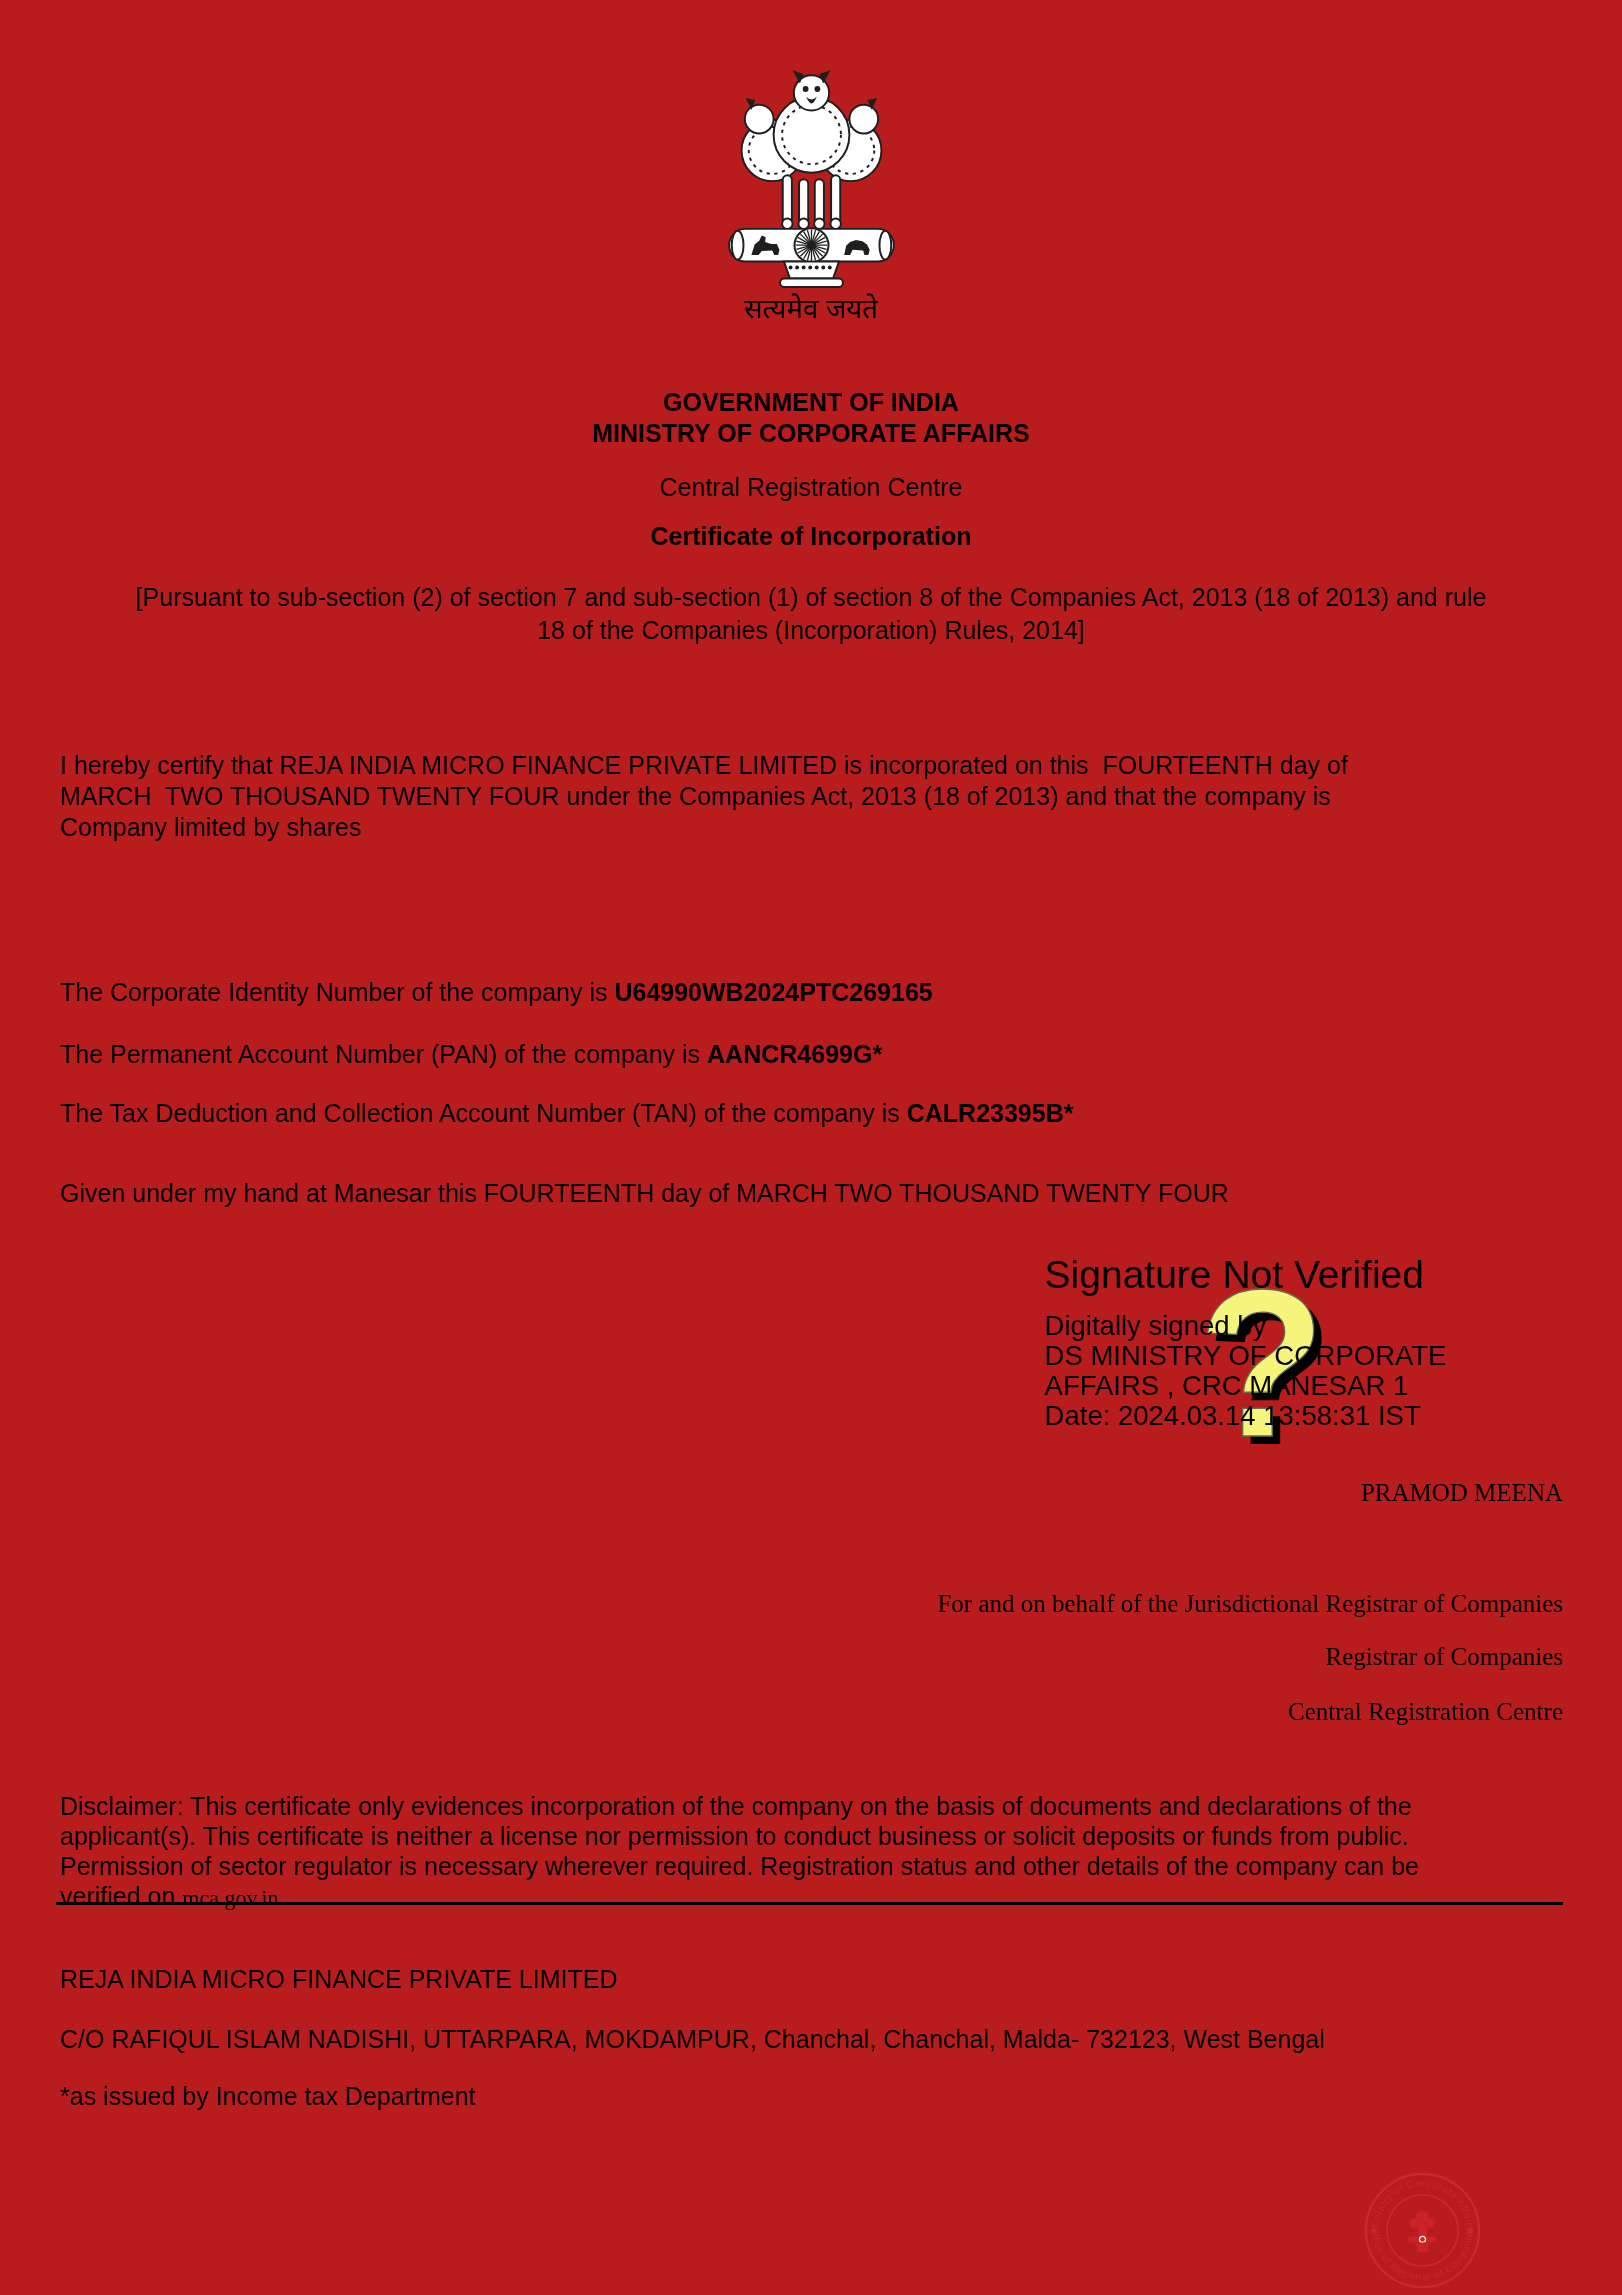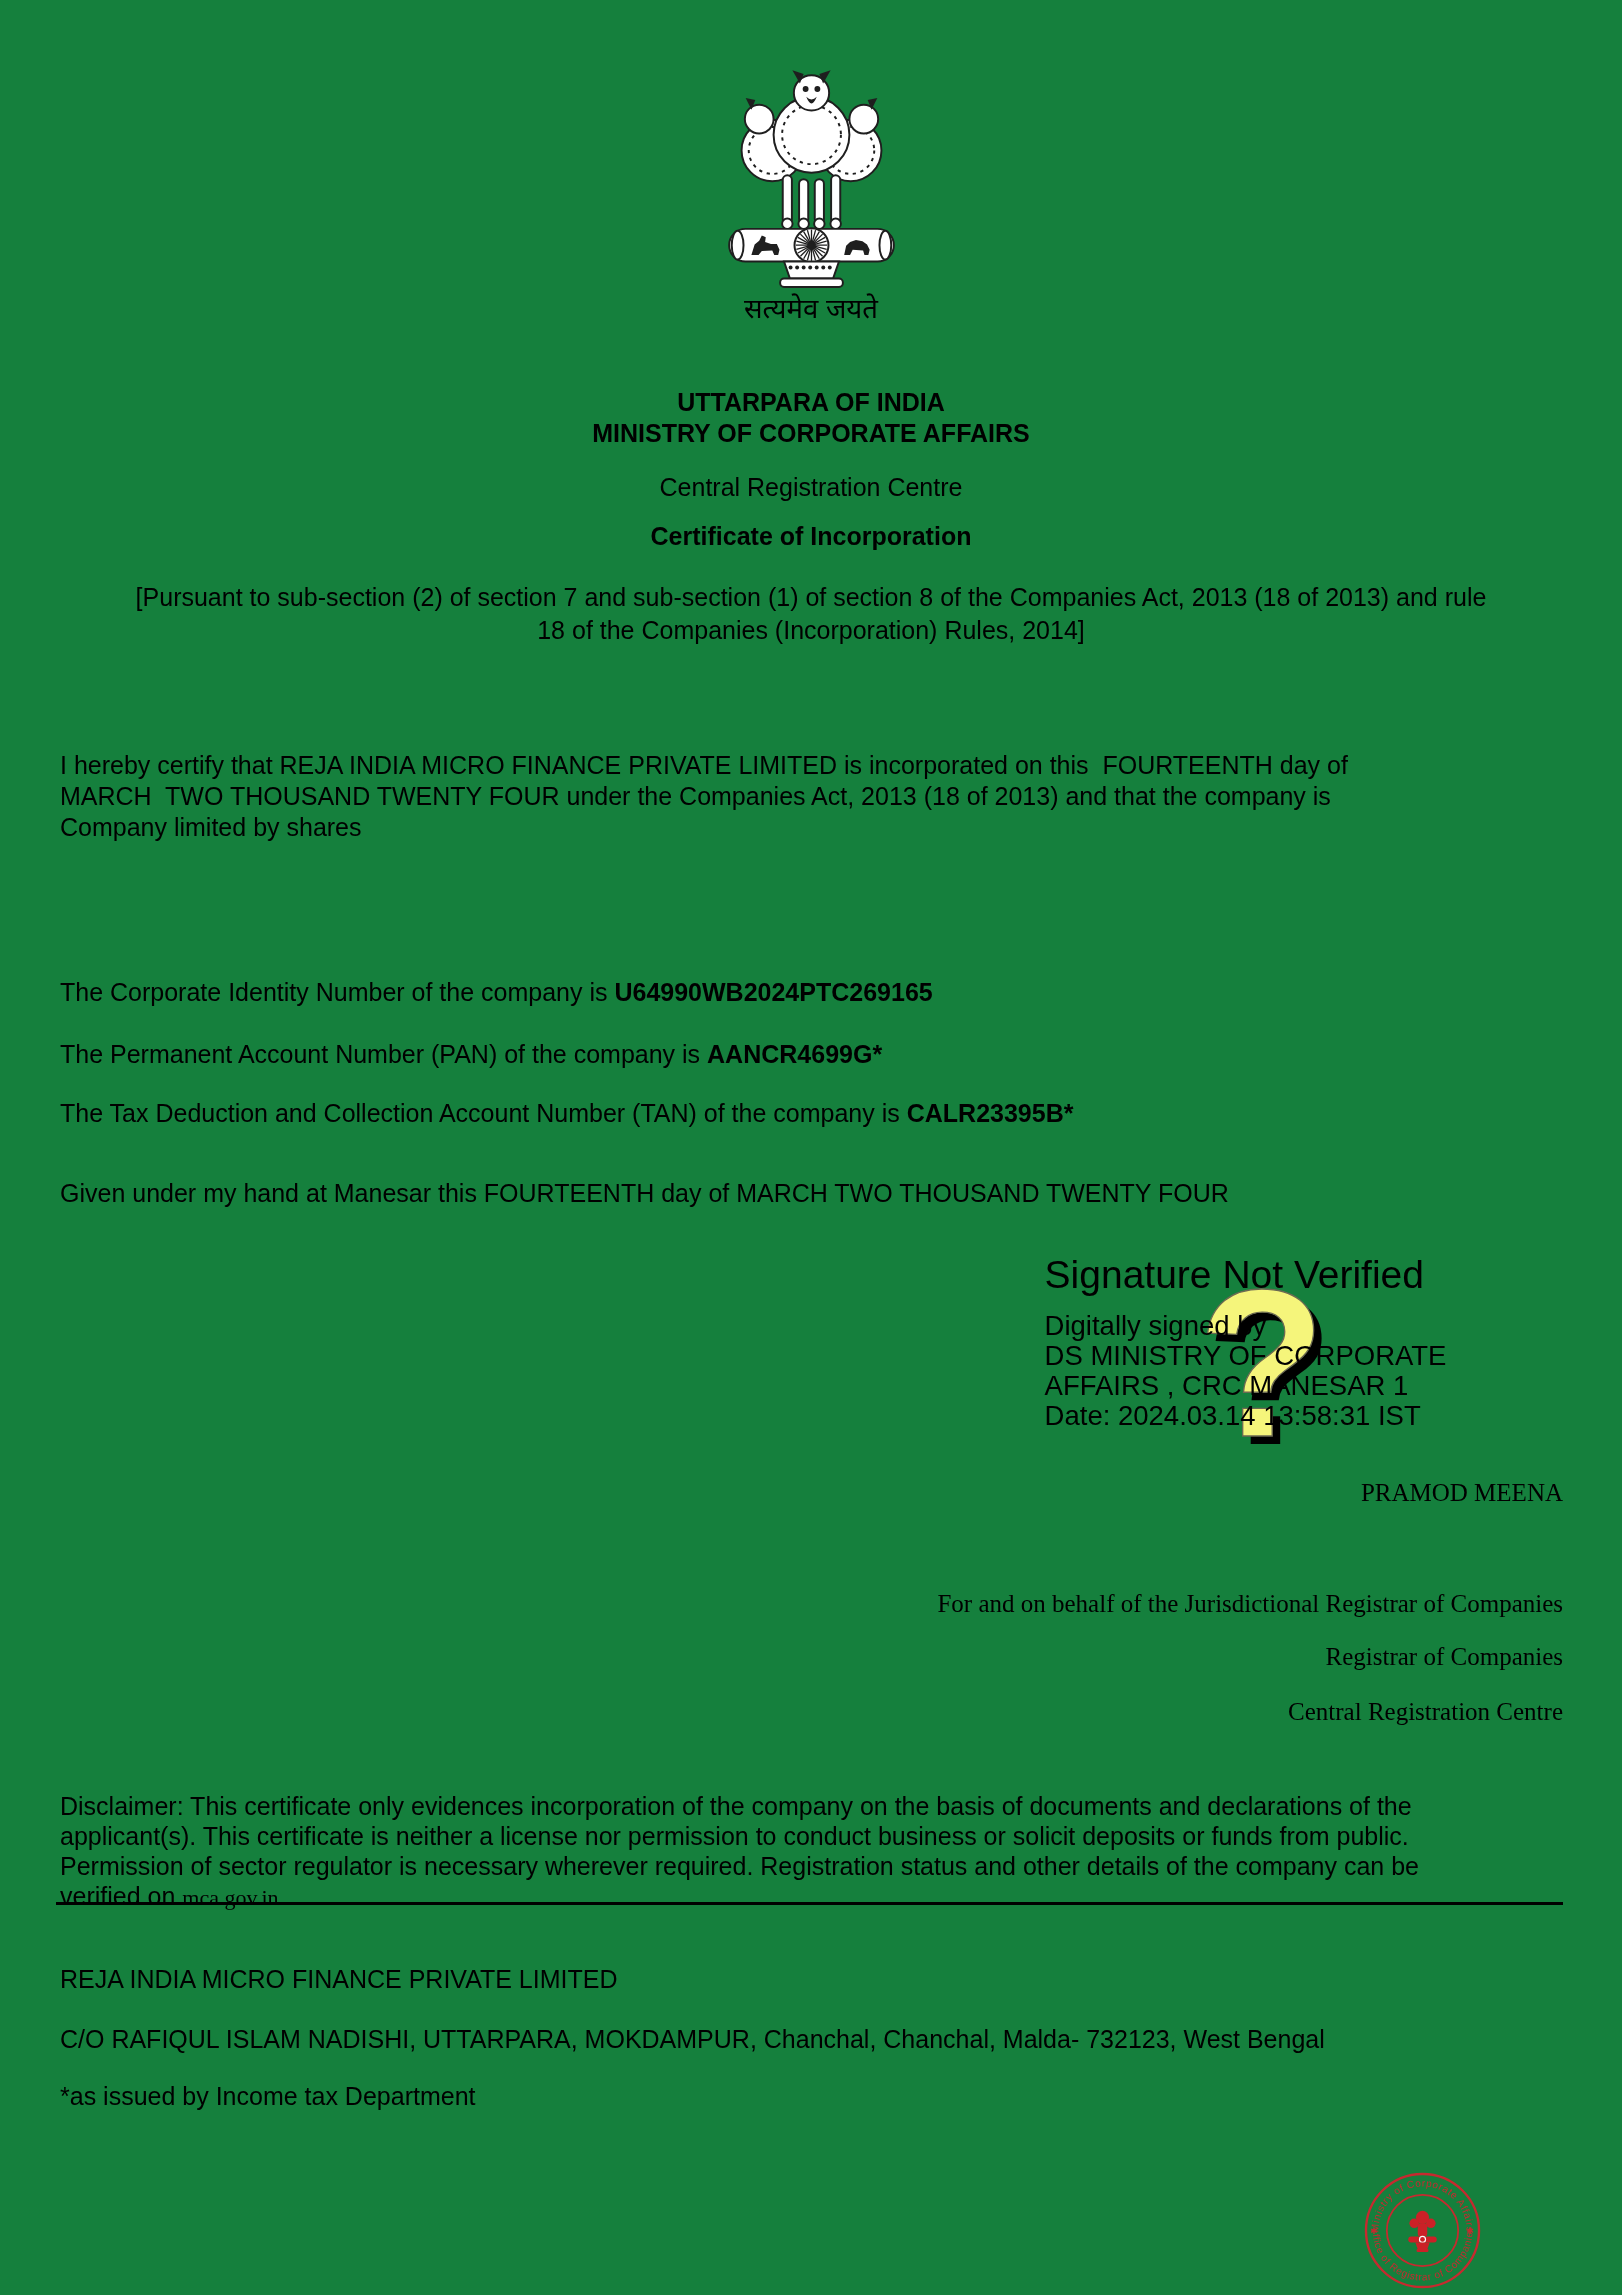"सत्यमेव जयते" .page { background: #15803d -> #b91c1c }
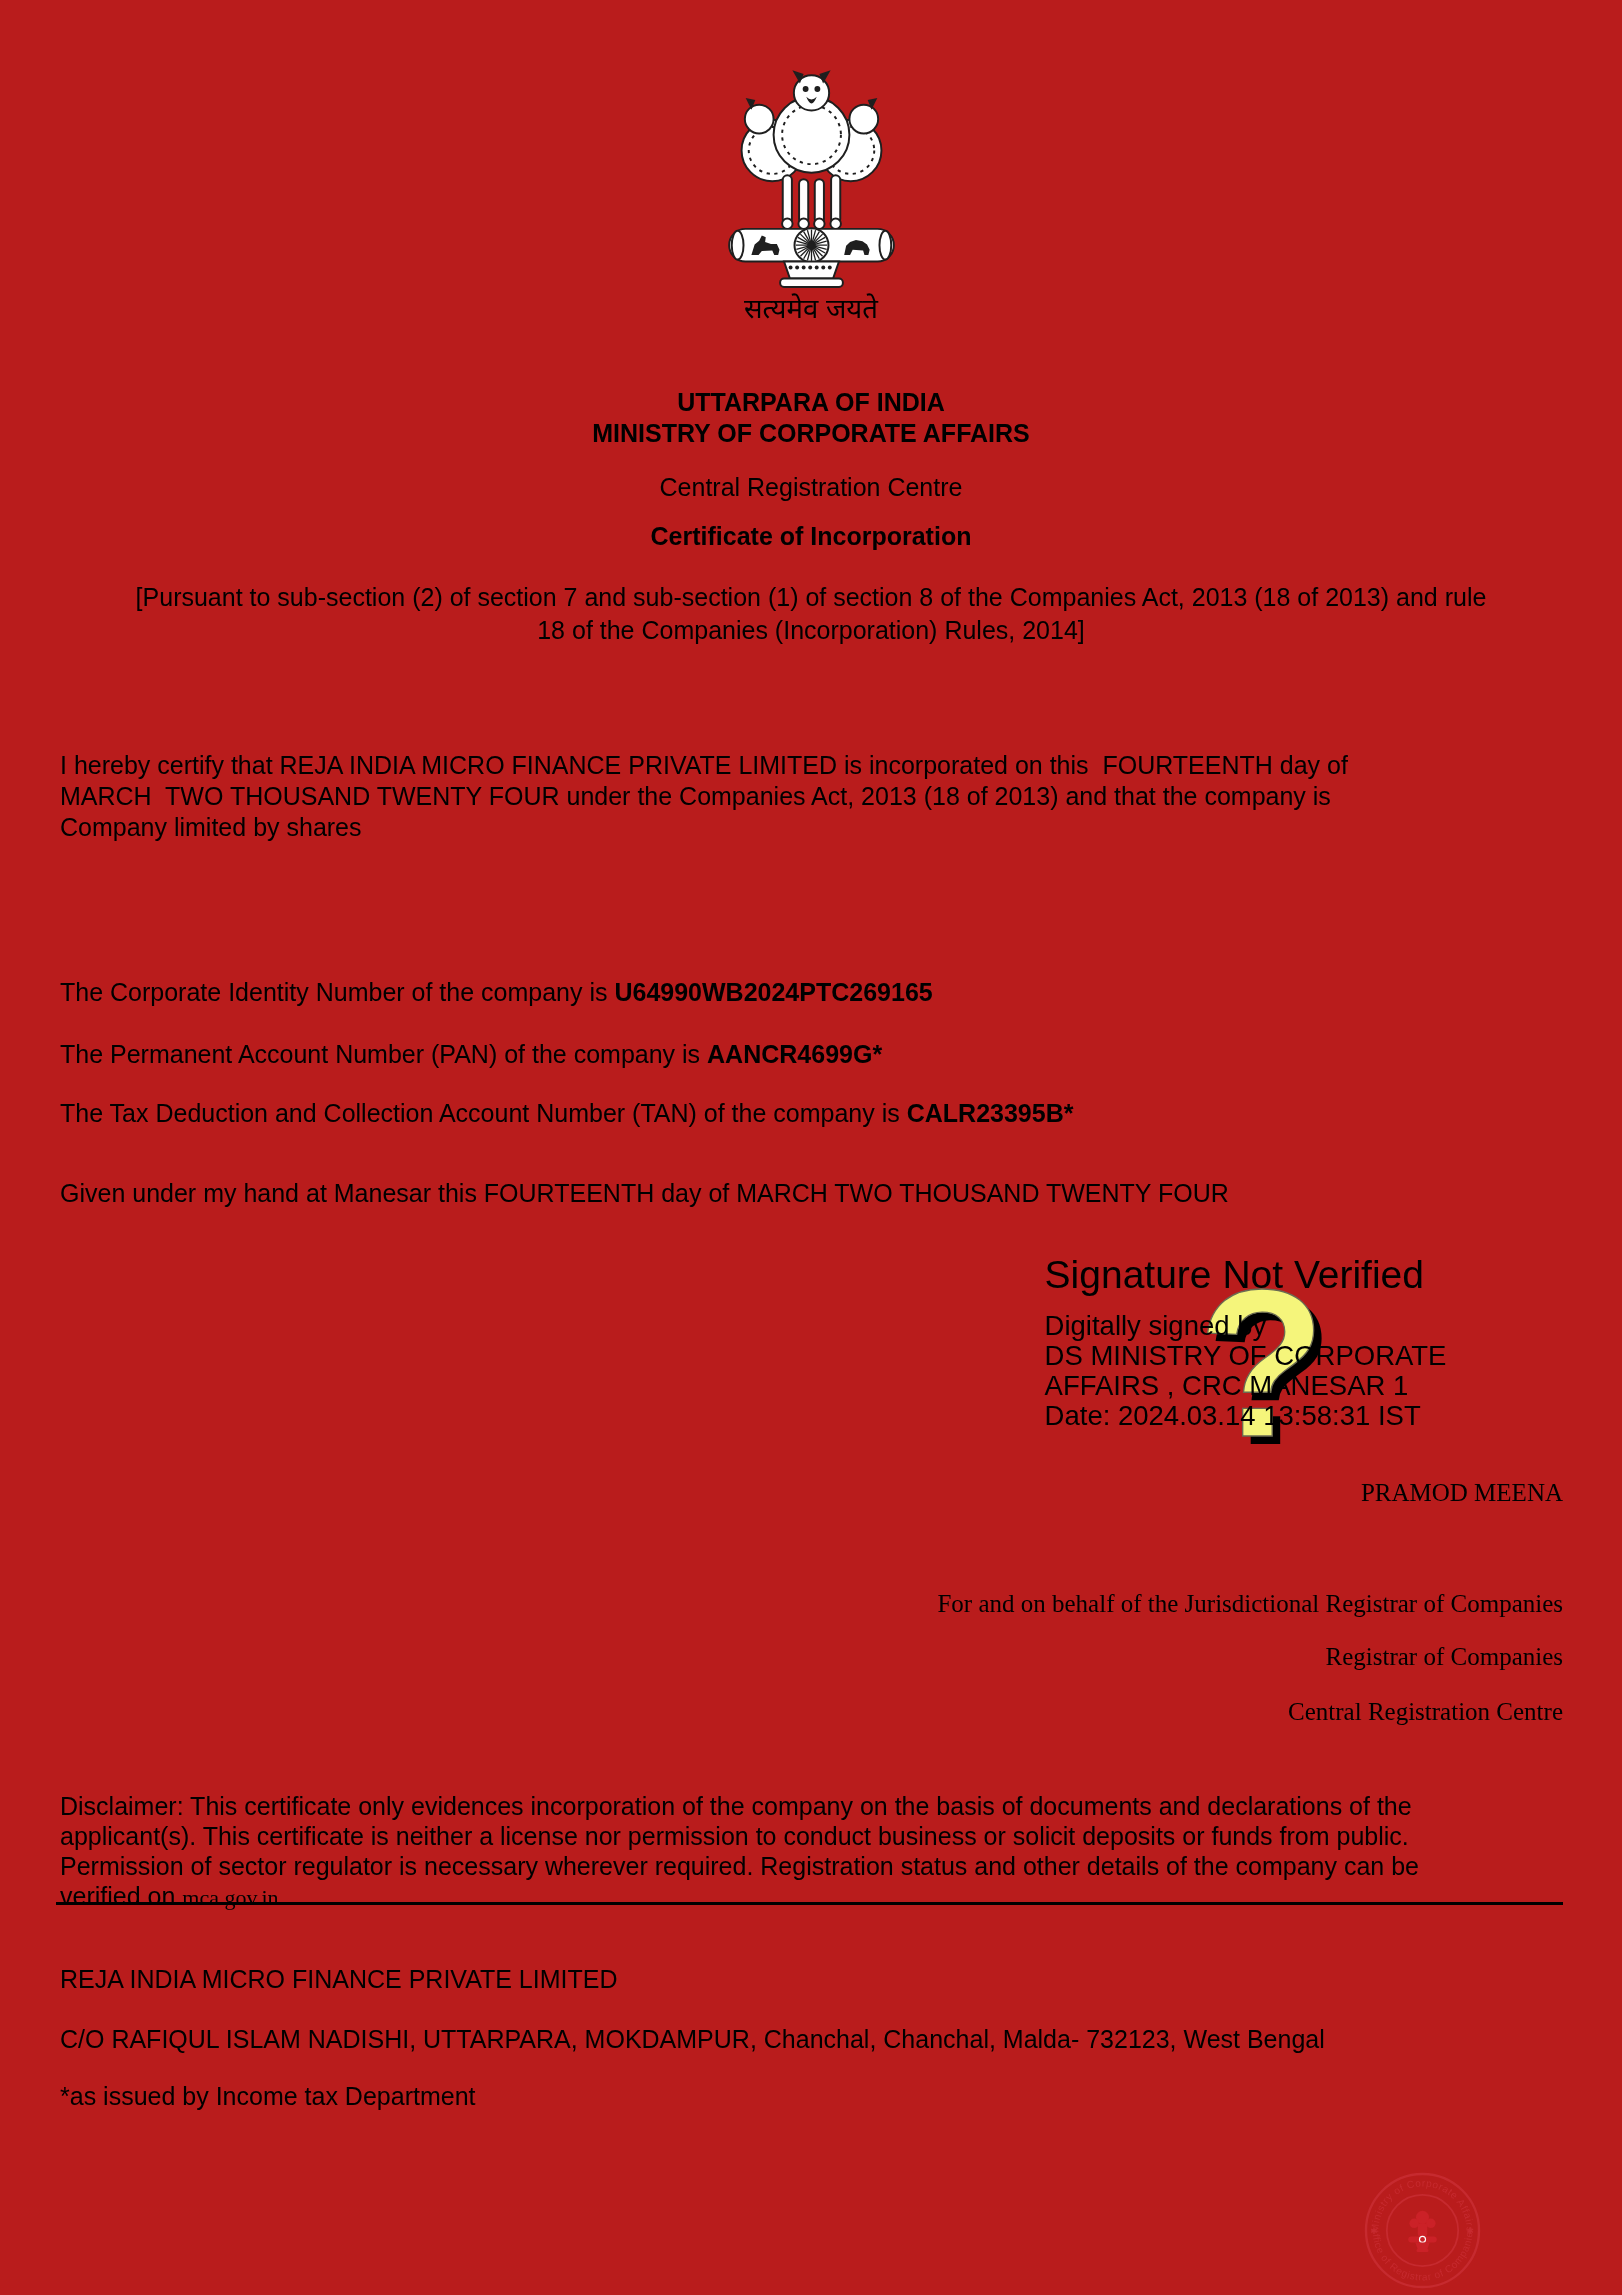"UTTARPARA OF INDIA" span { text: UTTARPARA -> GOVERNMENT }
